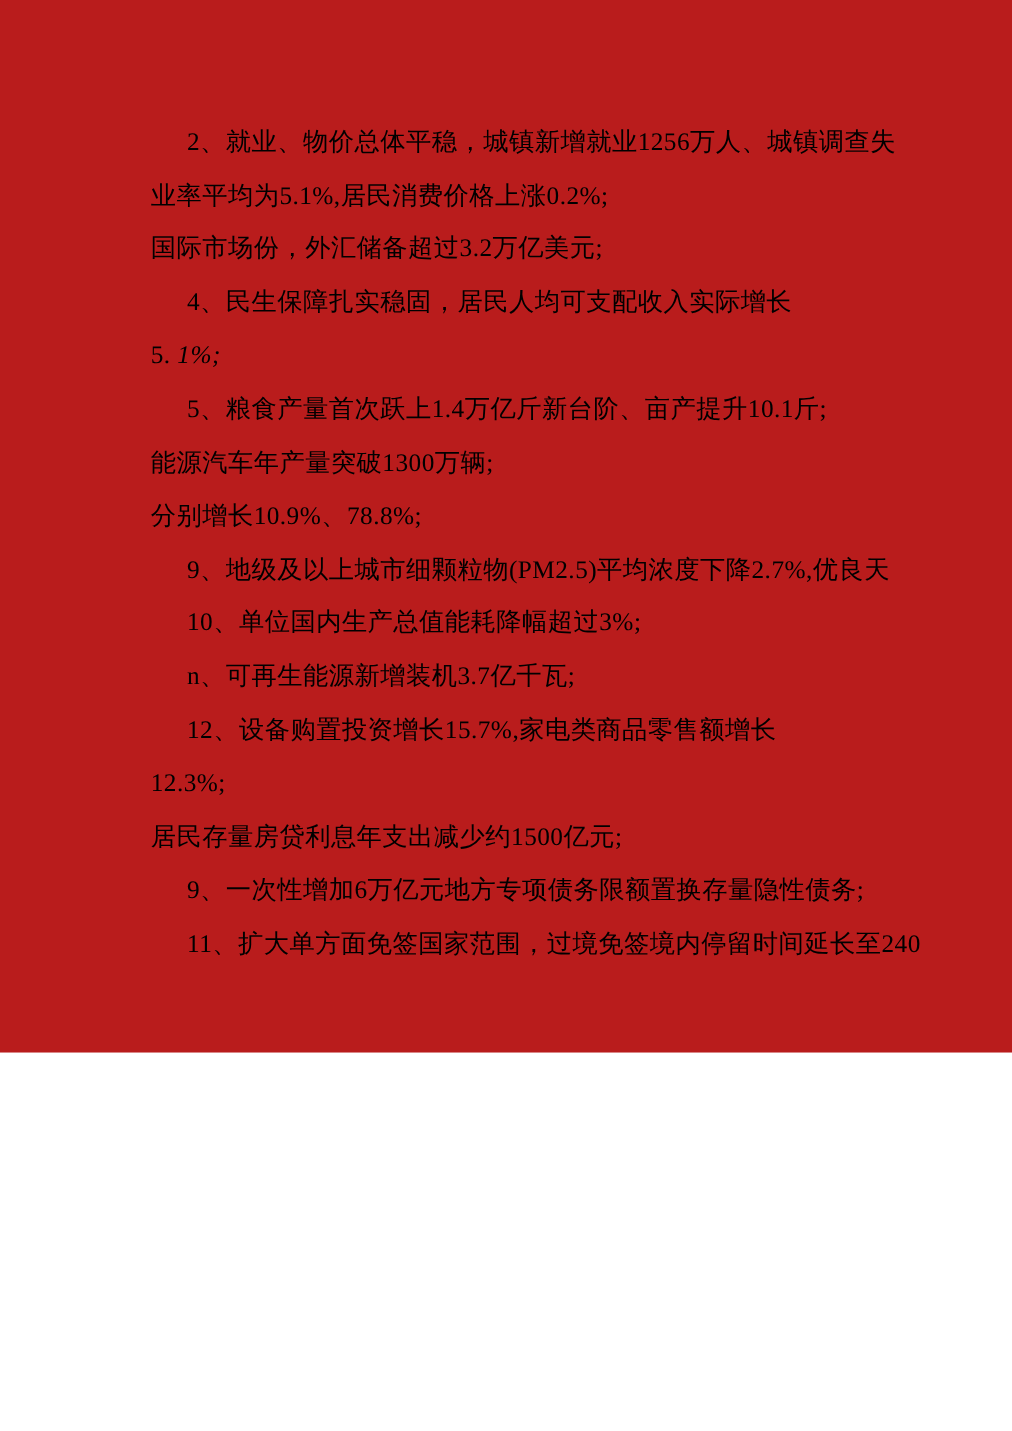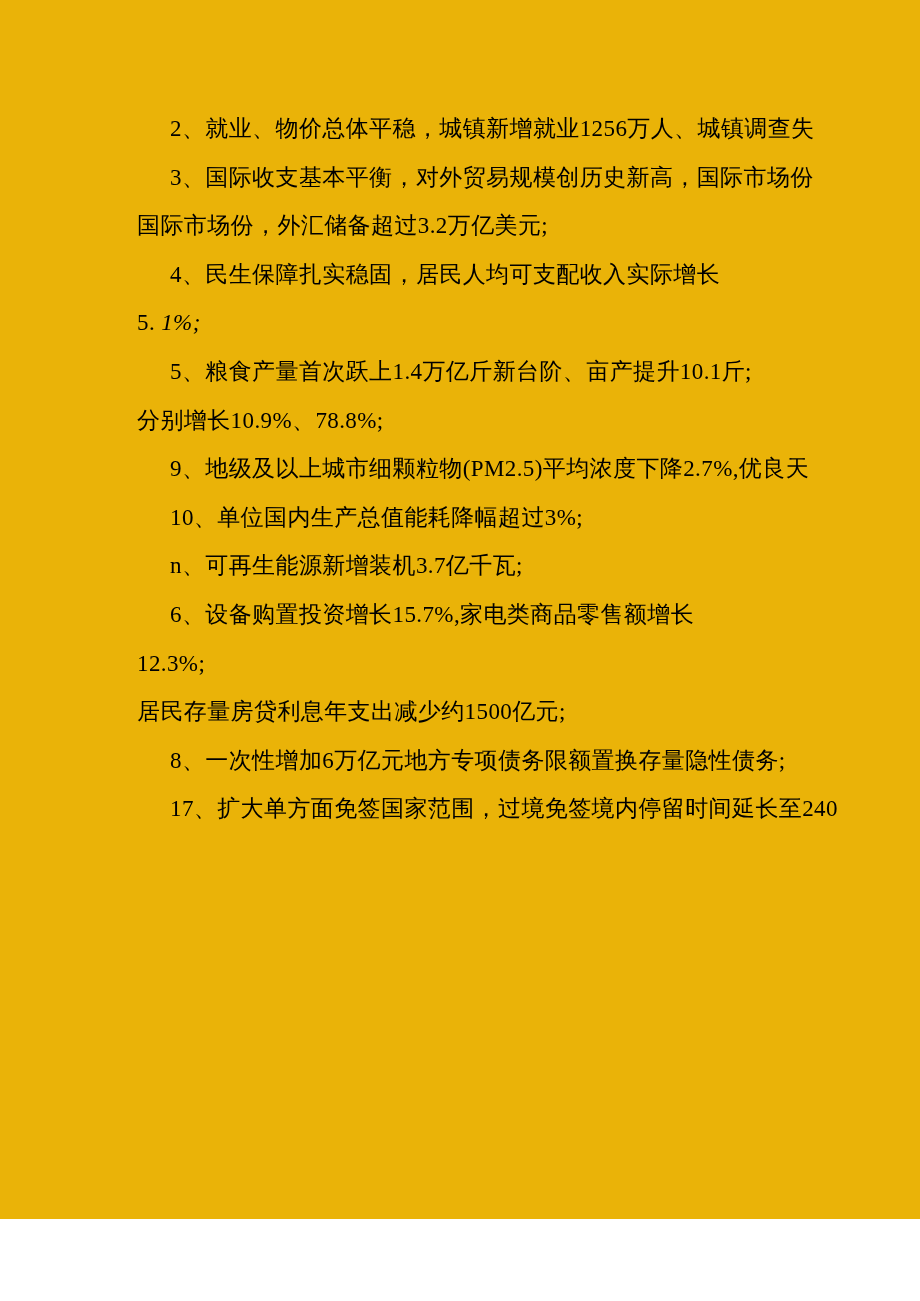"2、就业、物价总体平稳，城镇新增就业1256万人、城镇调查失" .page { background: #eab308 -> #b91c1c; height: 1219px -> 957px }
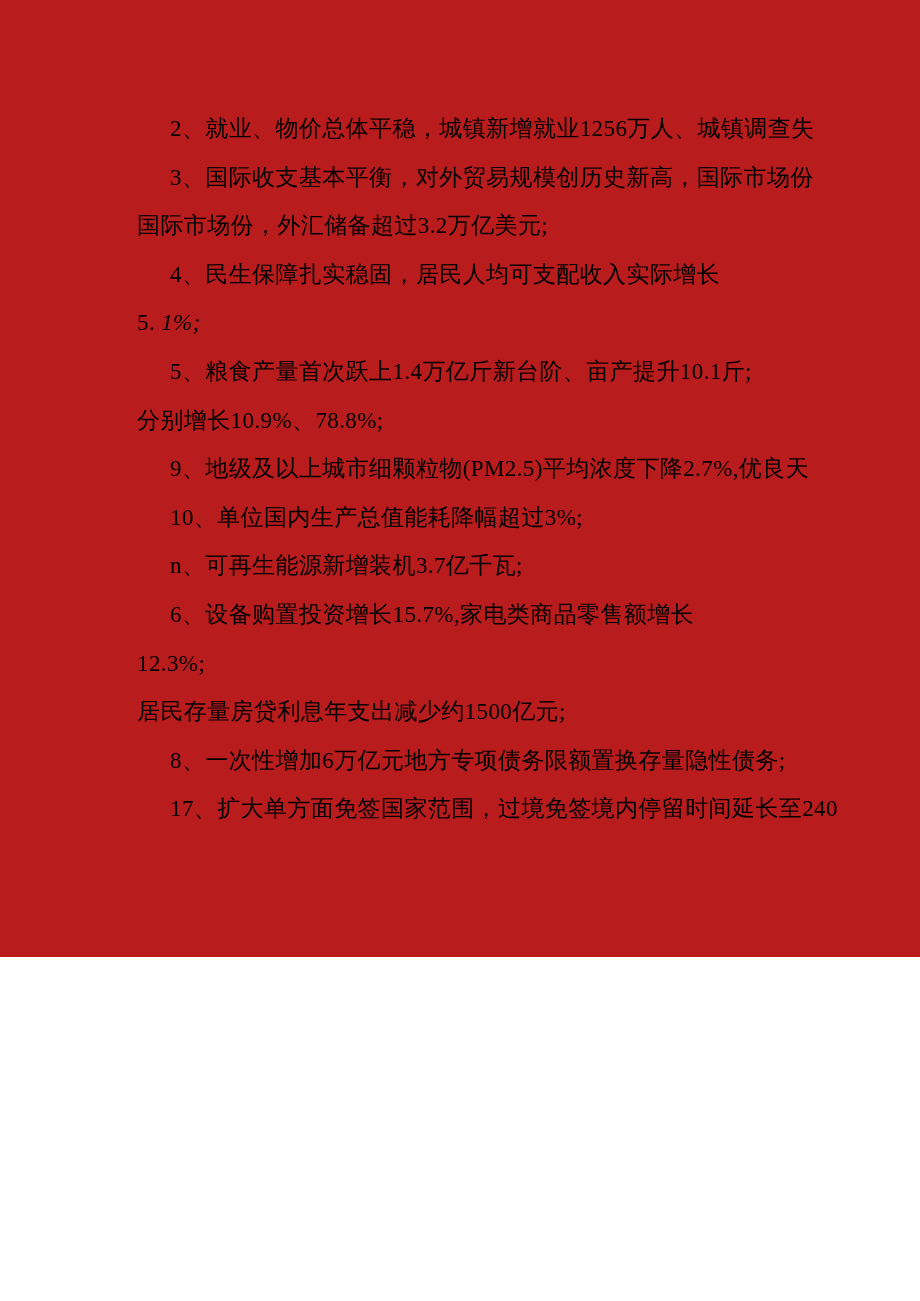"业率平均为5.1%,居民消费价格上涨0.2%;" div.line { html: none -> <div><span>业率平均为5.1%,居民消费价格上涨0.2%;</span></div> }
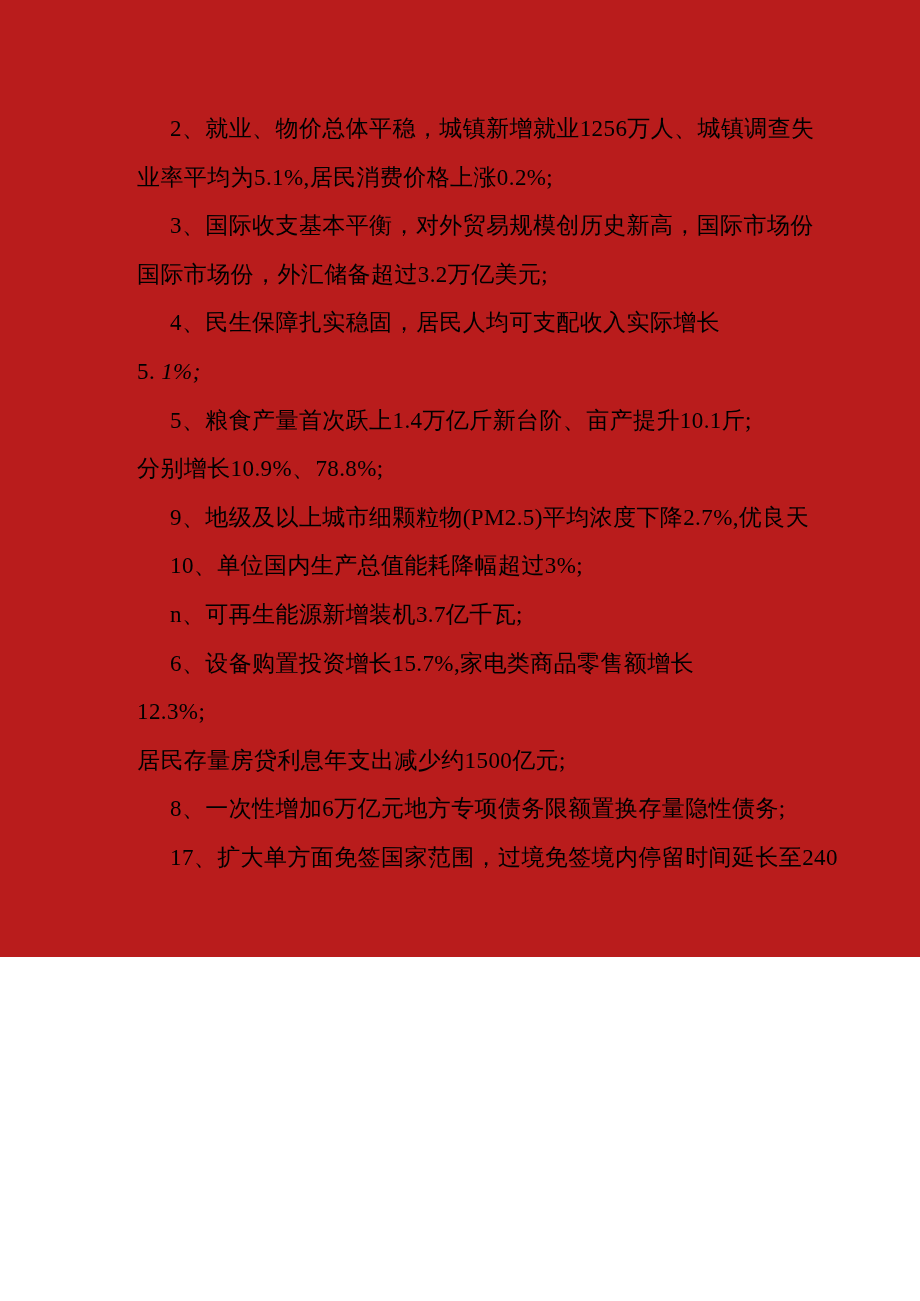"3、国际收支基本平衡，对外贸易规模创历史新高，国际市场份" div.line { html: <div><span>3、国际收支基本平衡，对外贸易规模创历史新高，国际市场份</span></div> -> none }
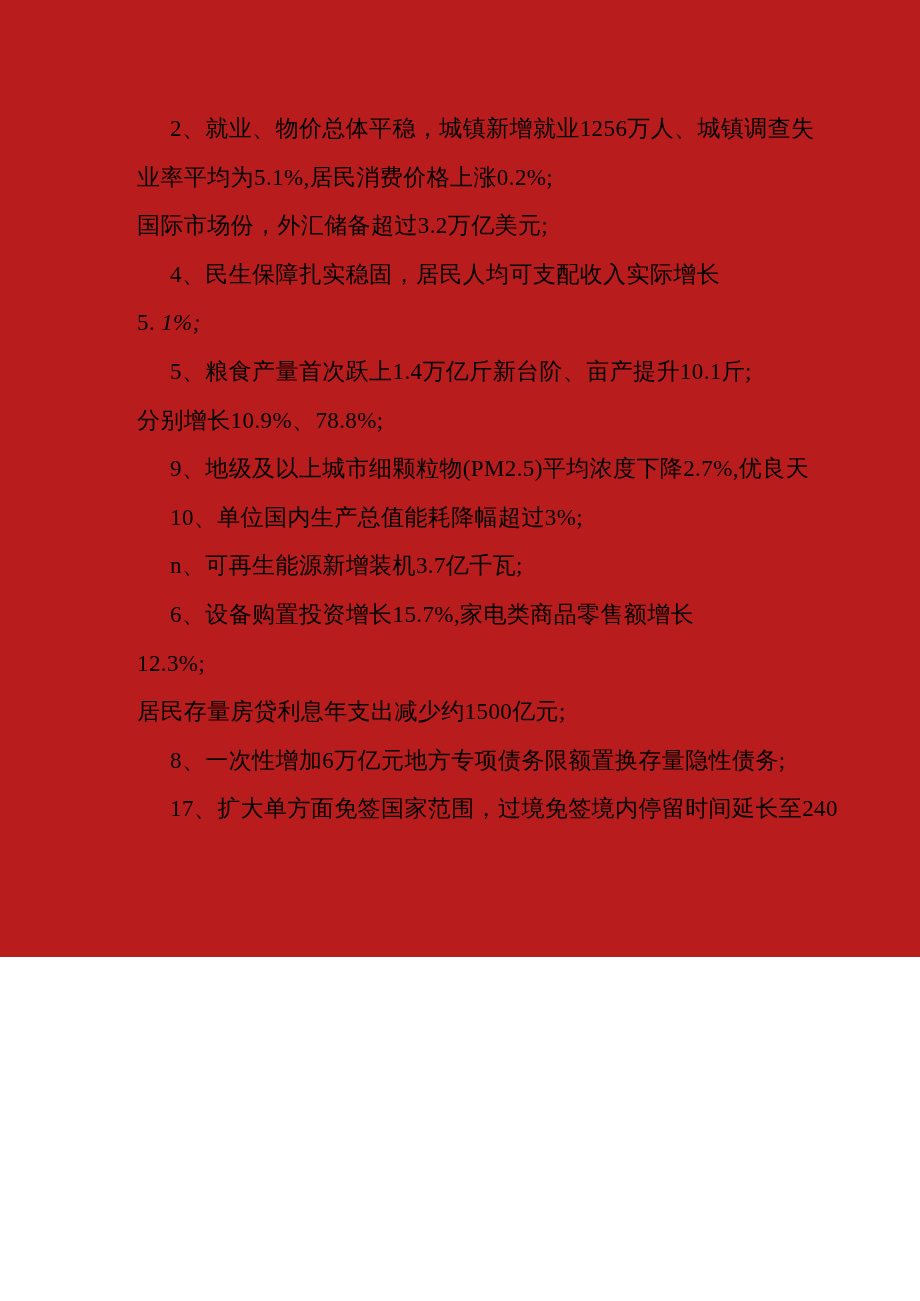"能源汽车年产量突破1300万辆;" div.line { html: none -> <div><span>能源汽车年产量突破1300万辆;</span></div> }
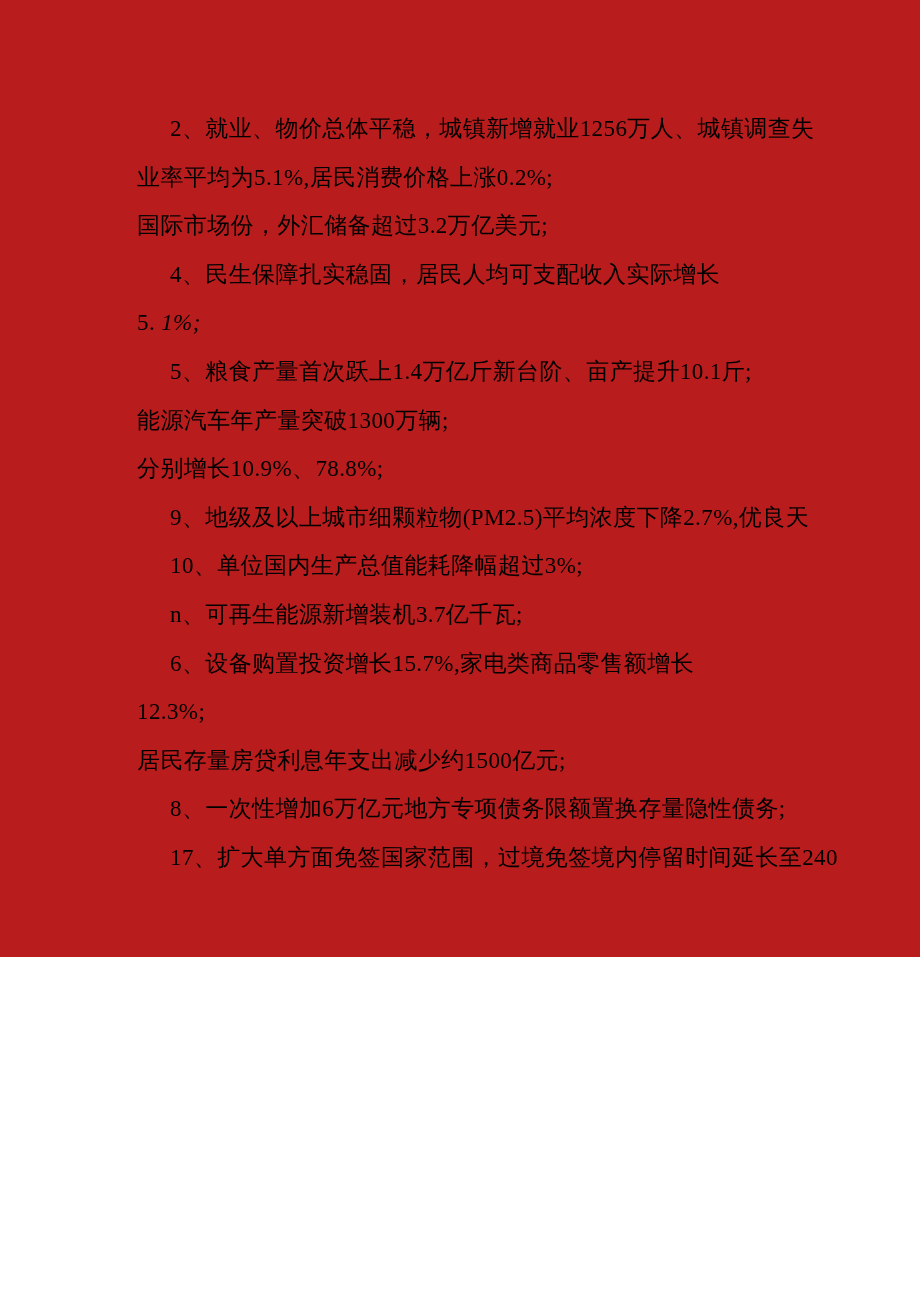"6、设备购置投资增长15.7%,家电类商品零售额增长" span.seg { text: 6 -> 12 }
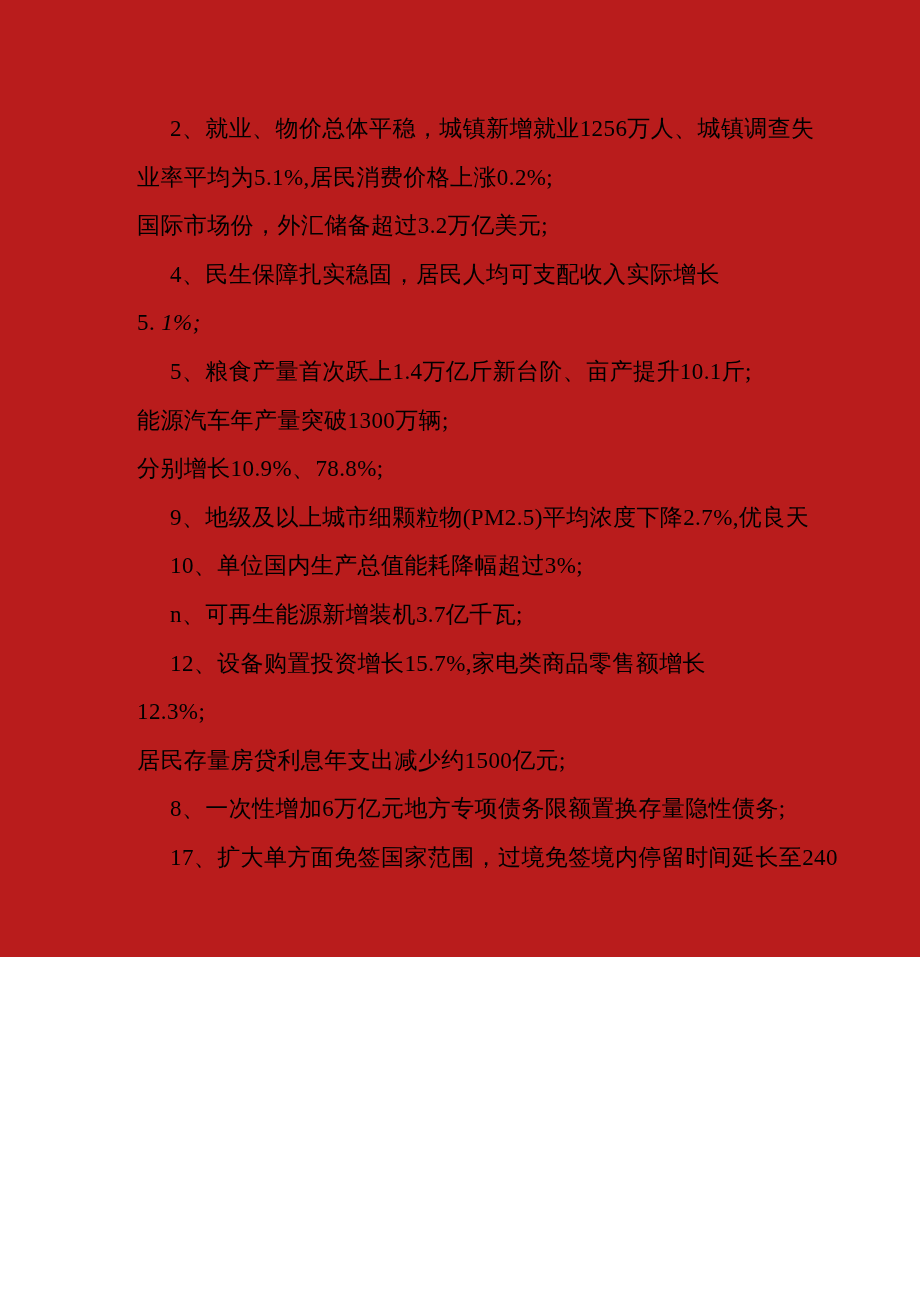"8、一次性增加6万亿元地方专项债务限额置换存量隐性债务;" span.seg { text: 8 -> 9 }
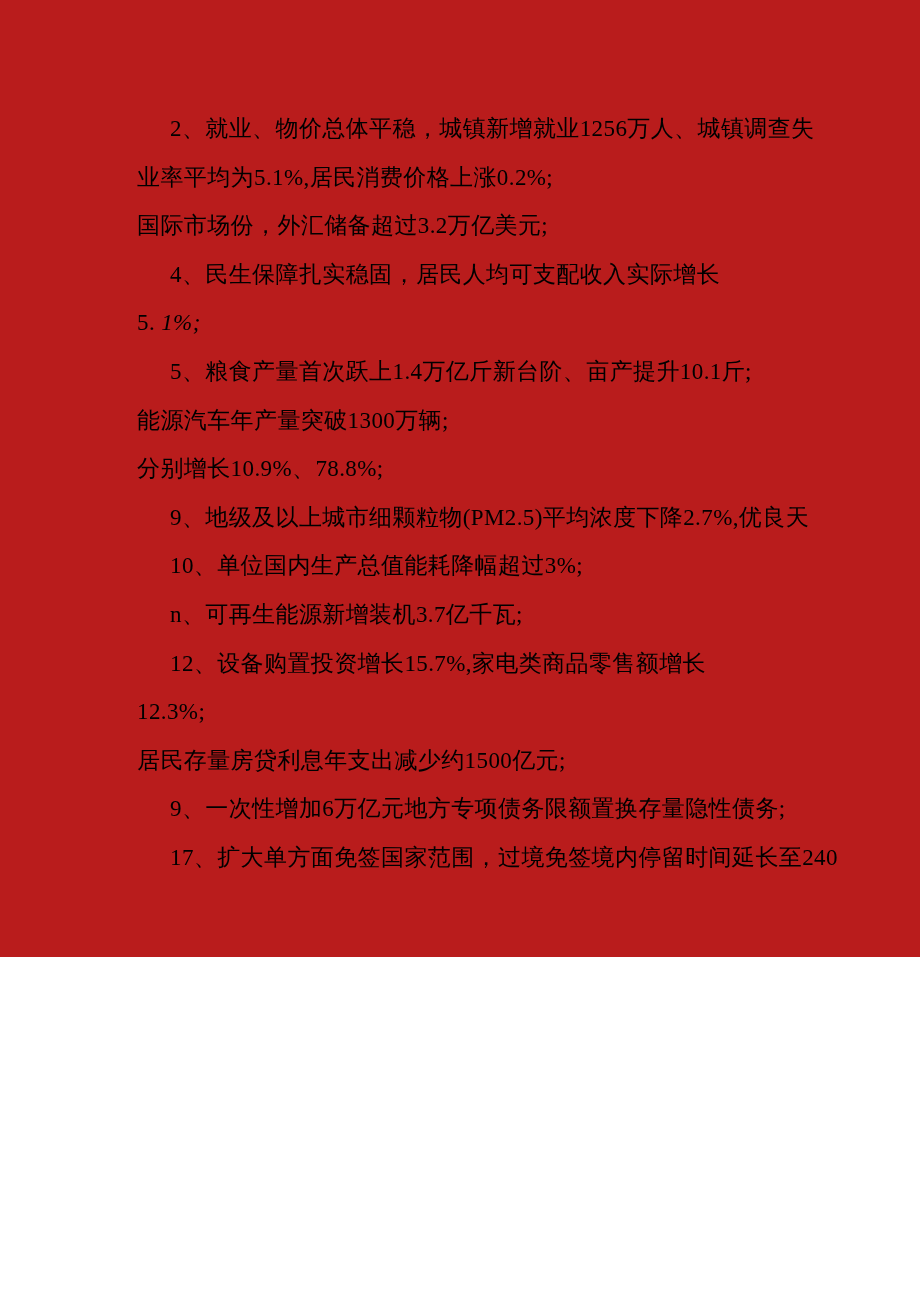"17、扩大单方面免签国家范围，过境免签境内停留时间延长至240" span.seg { text: 17 -> 11 }
